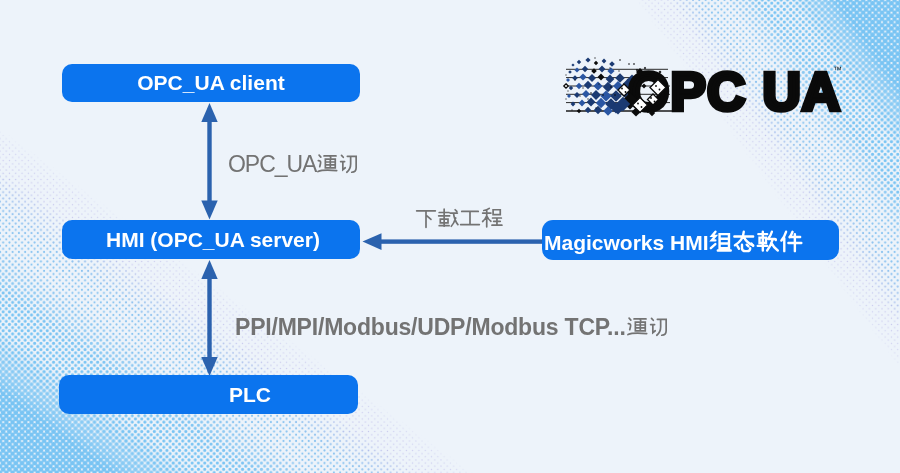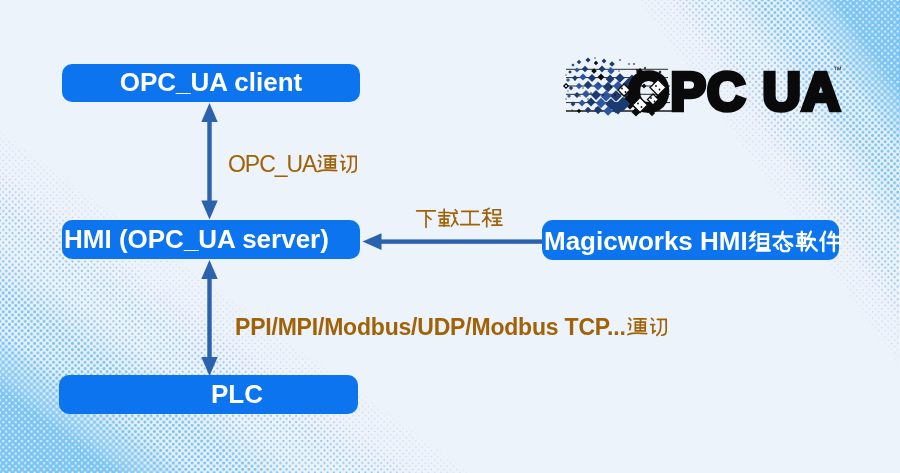"OPC_UA client" .boxlbl { font-size: 26px -> 21px }
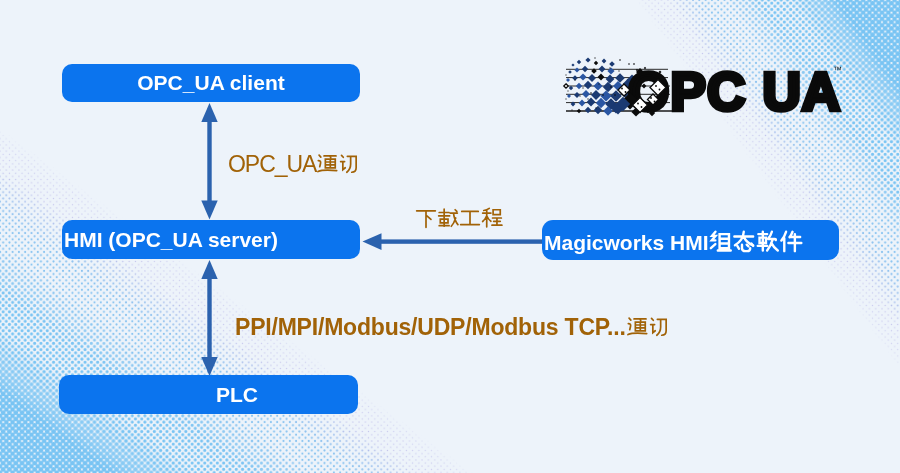"OPC_UA" .lbl { color: #a16207 -> #737373 }
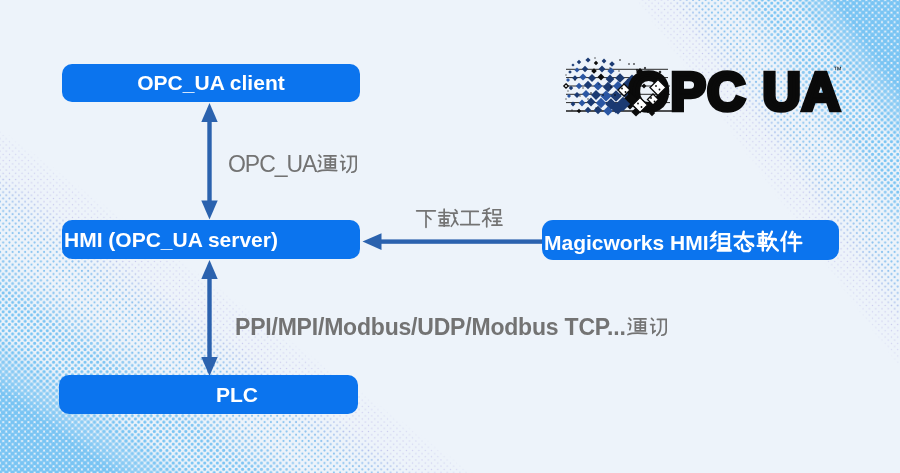"HMI (OPC_UA server)" div.boxlbl { text-align: left -> center }
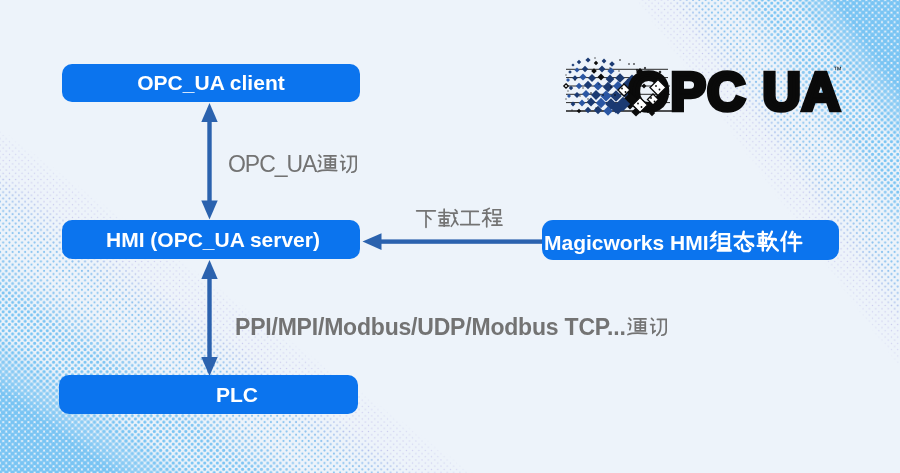"PLC" div.boxlbl { left: 59px -> 72px }
